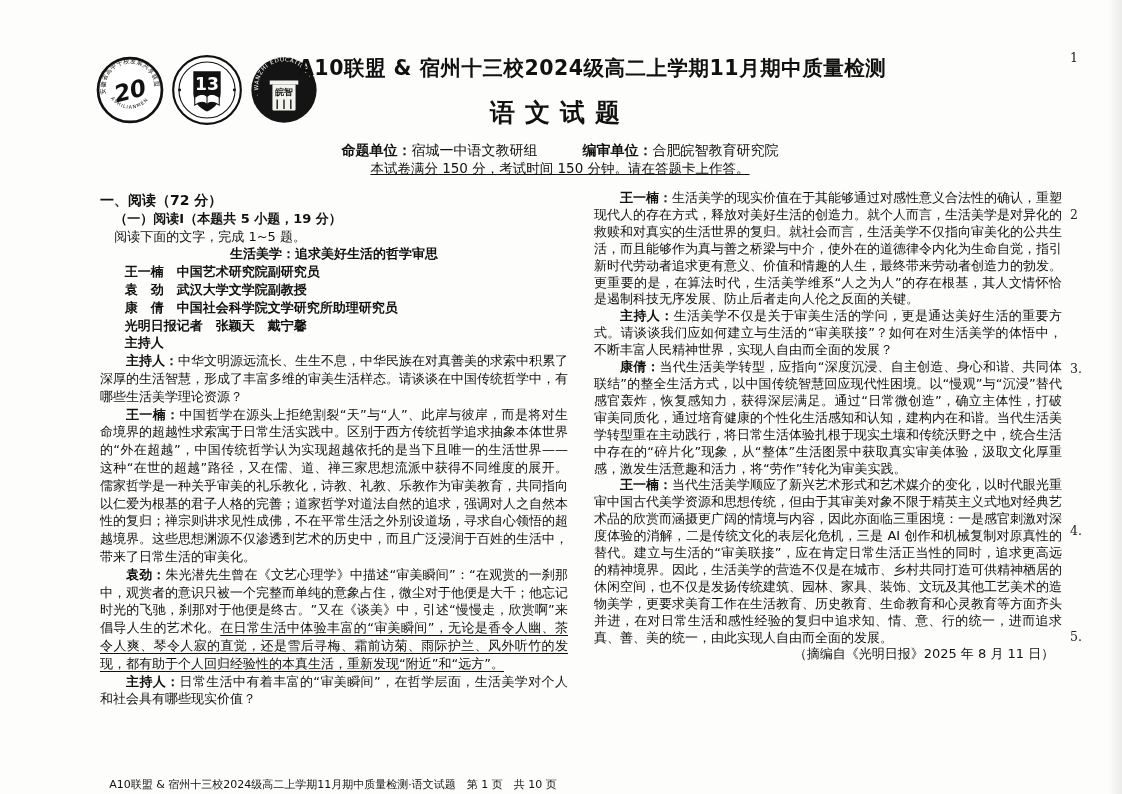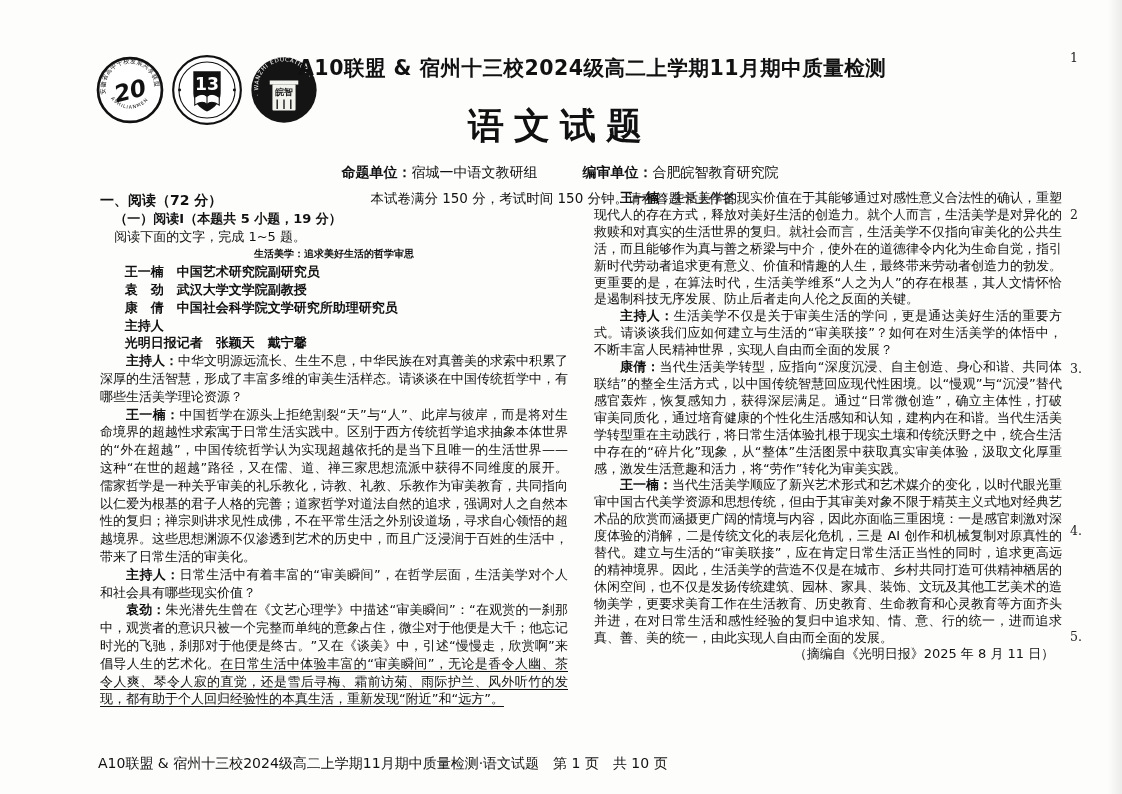"语文试题" .subject-title { font-size: 36px -> 25px; margin-top: 20px -> 14px }
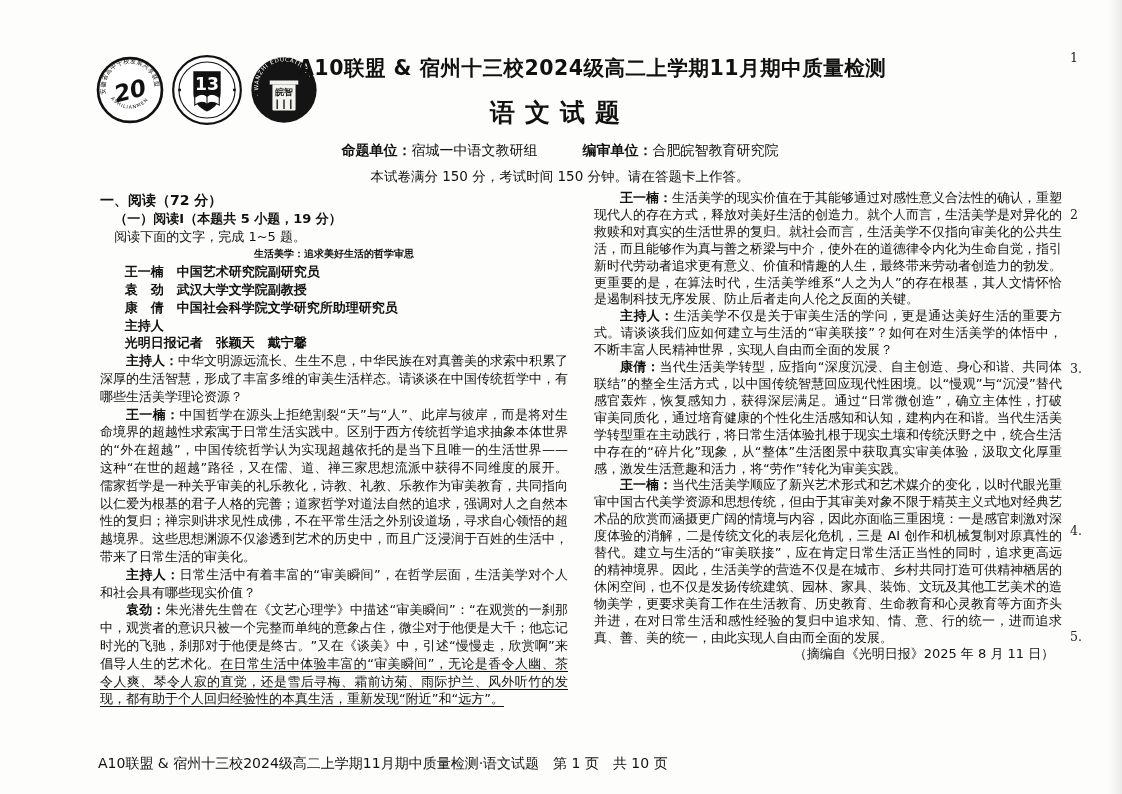"本试卷满分 150 分，考试时间 150 分钟。请在答题卡上作答。" .note-line { margin-top: 8px -> none; text-decoration: none -> underline }
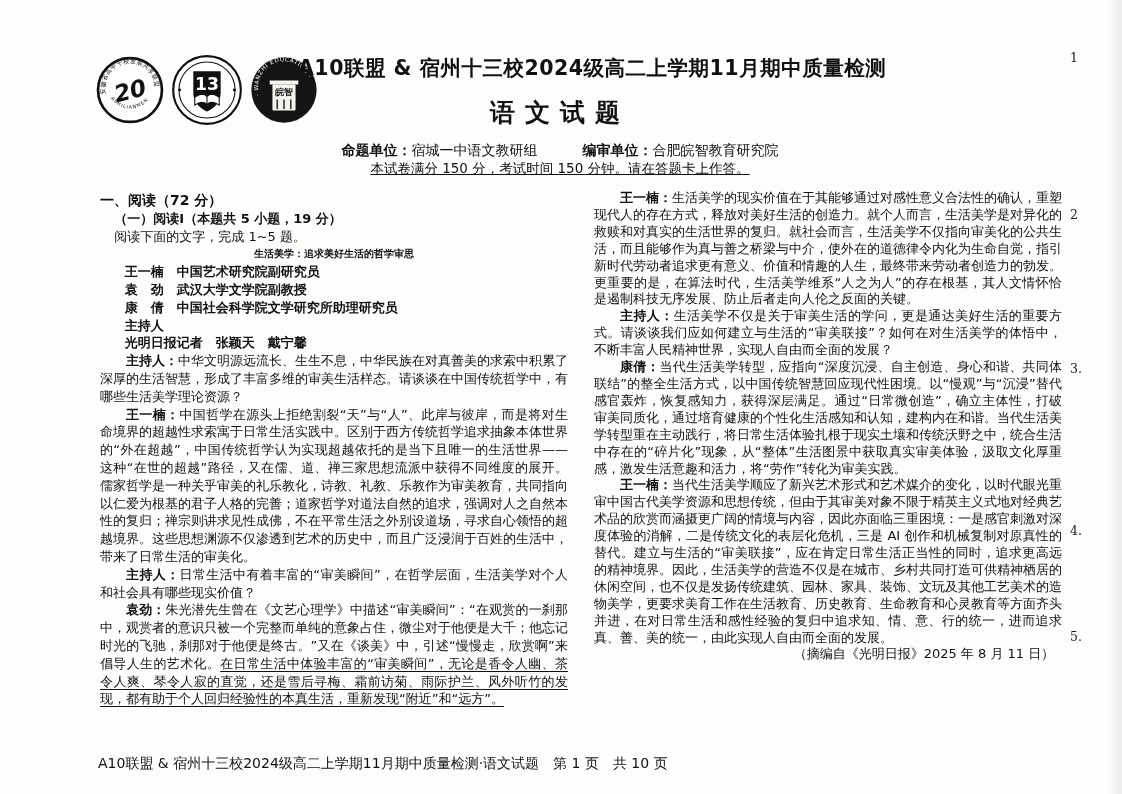"生活美学：追求美好生活的哲学审思" .title-center { font-size: 10px -> 13px }
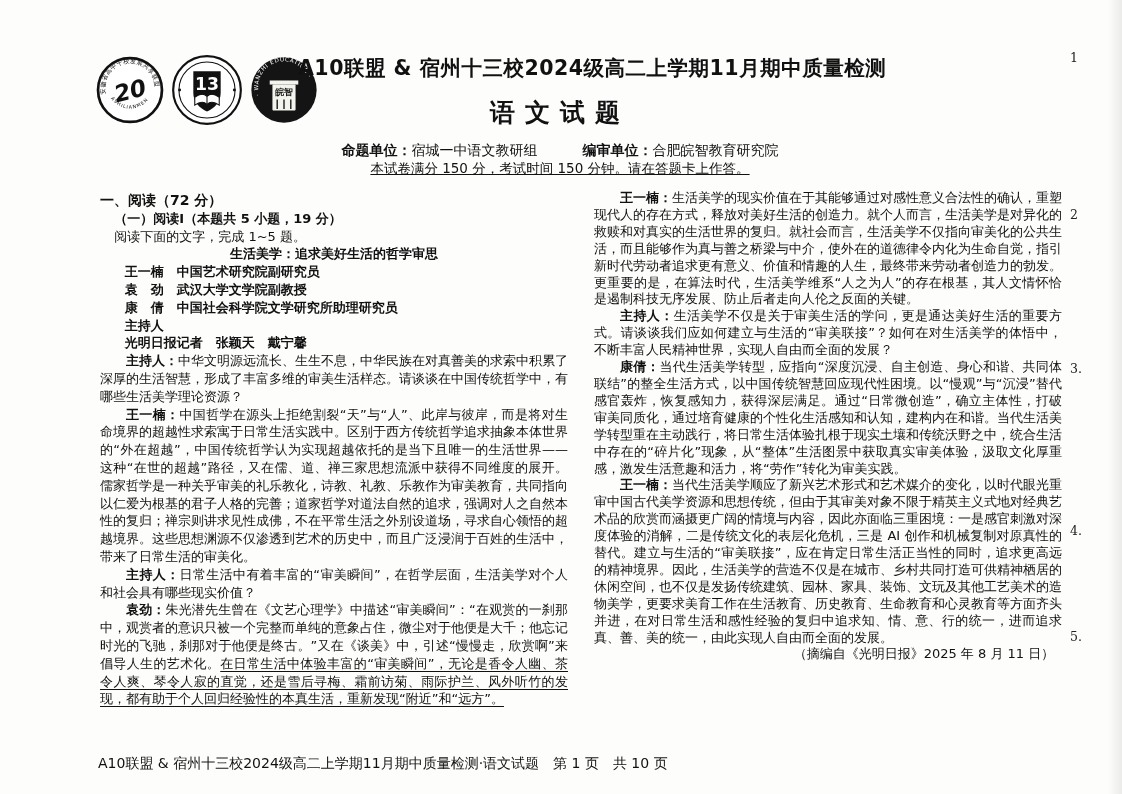"主持人" div.bold-line { order: before "光明日报记者 张颖天 戴宁馨" -> after "光明日报记者 张颖天 戴宁馨" }
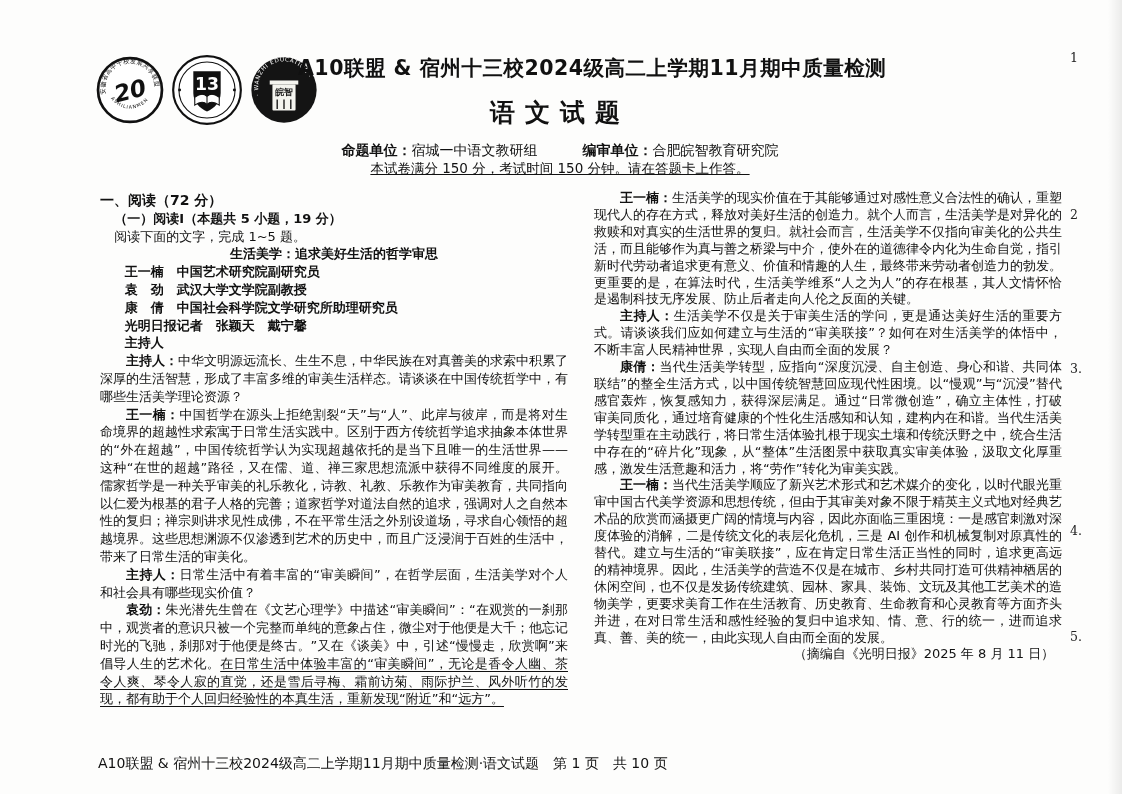"主持人：日常生活中有着丰富的“审美瞬间”，在哲学层面，生活美学对个人和社会具有哪" p.dialog { order: before "袁劲：朱光潜先生曾在《文艺心理学》中描述“审美瞬间”：“在观赏的一刹那中，观赏者" -> after "袁劲：朱光潜先生曾在《文艺心理学》中描述“审美瞬间”：“在观赏的一刹那中，观赏者" }
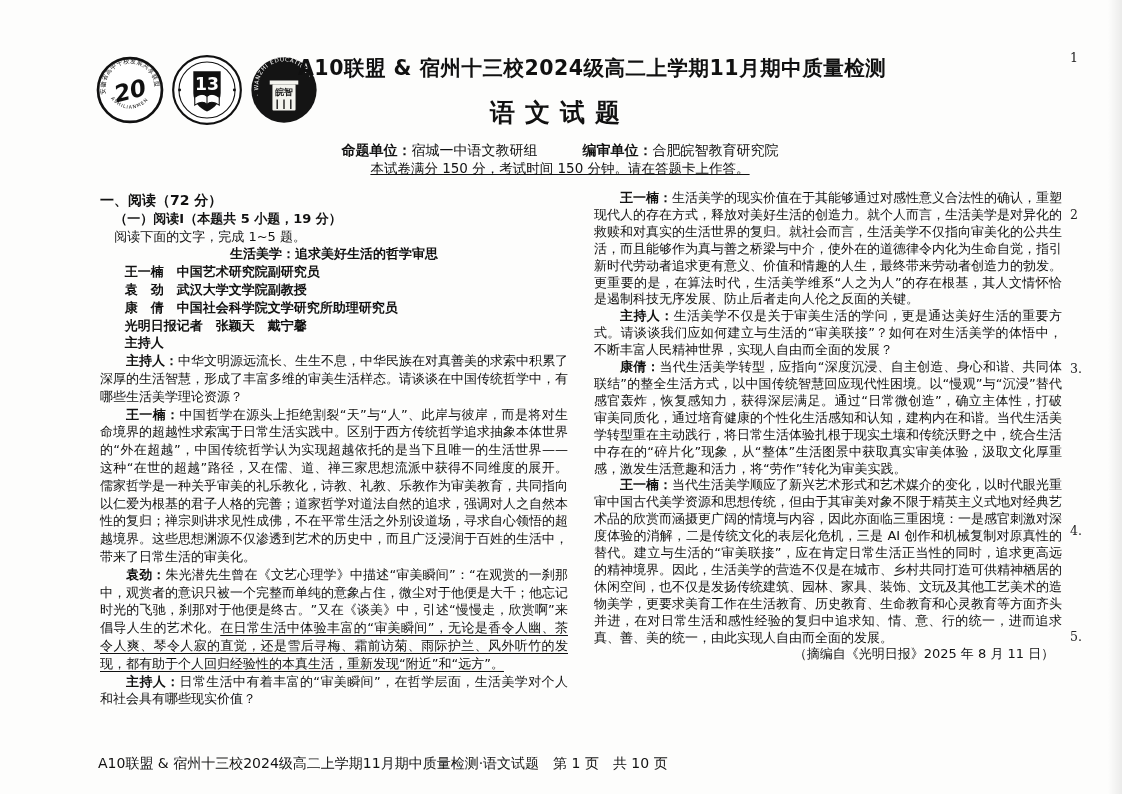"A10联盟 & 宿州十三校2024级高二上学期11月期中质量检测·语文试题 第" .footer { font-size: 14px -> 11px; top: 755px -> 777px }
